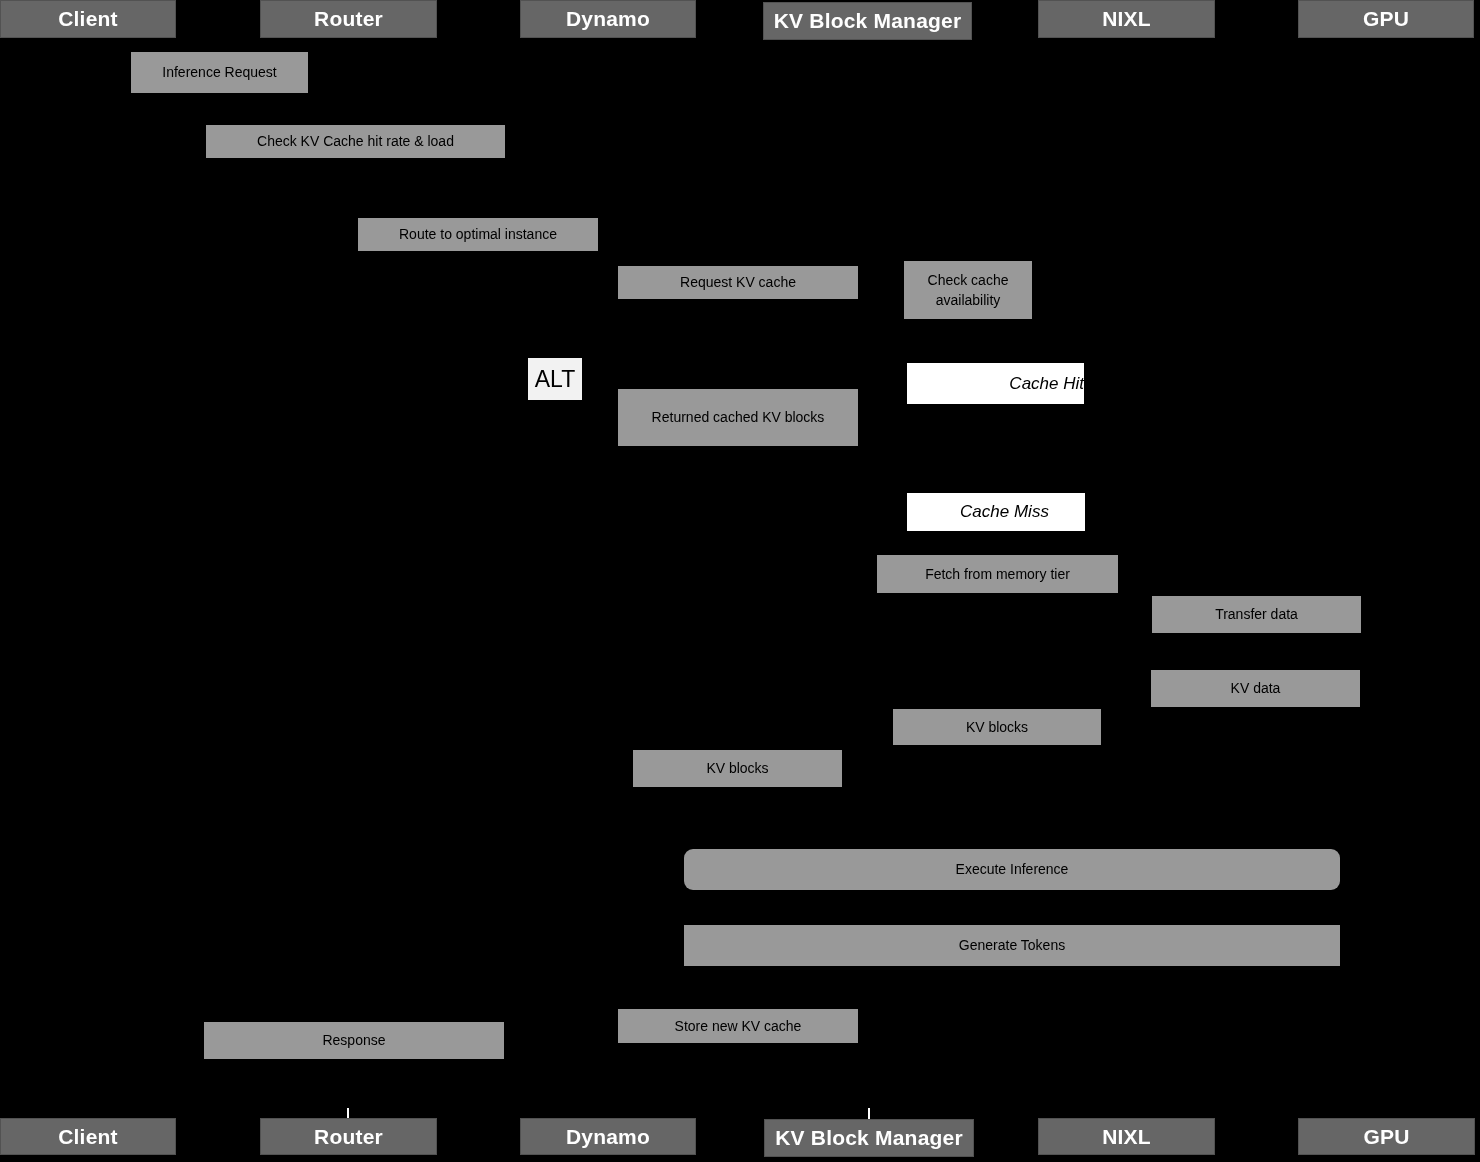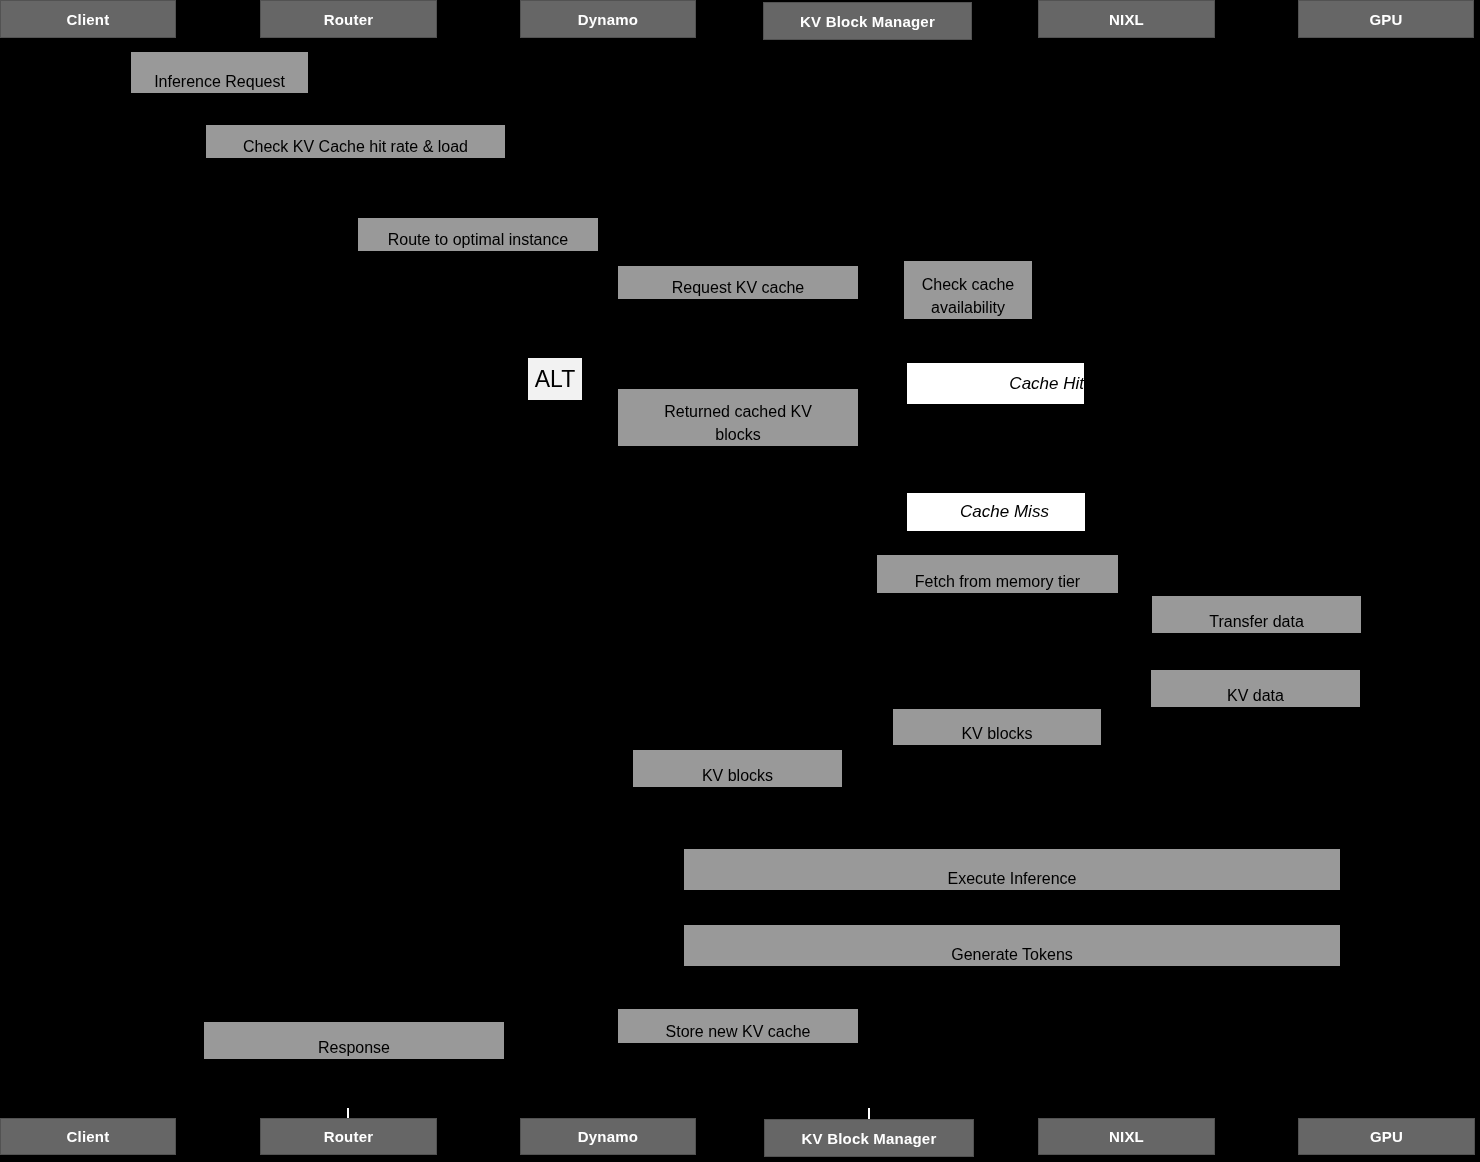"Client" .actor { font-size: 15px -> 21px }
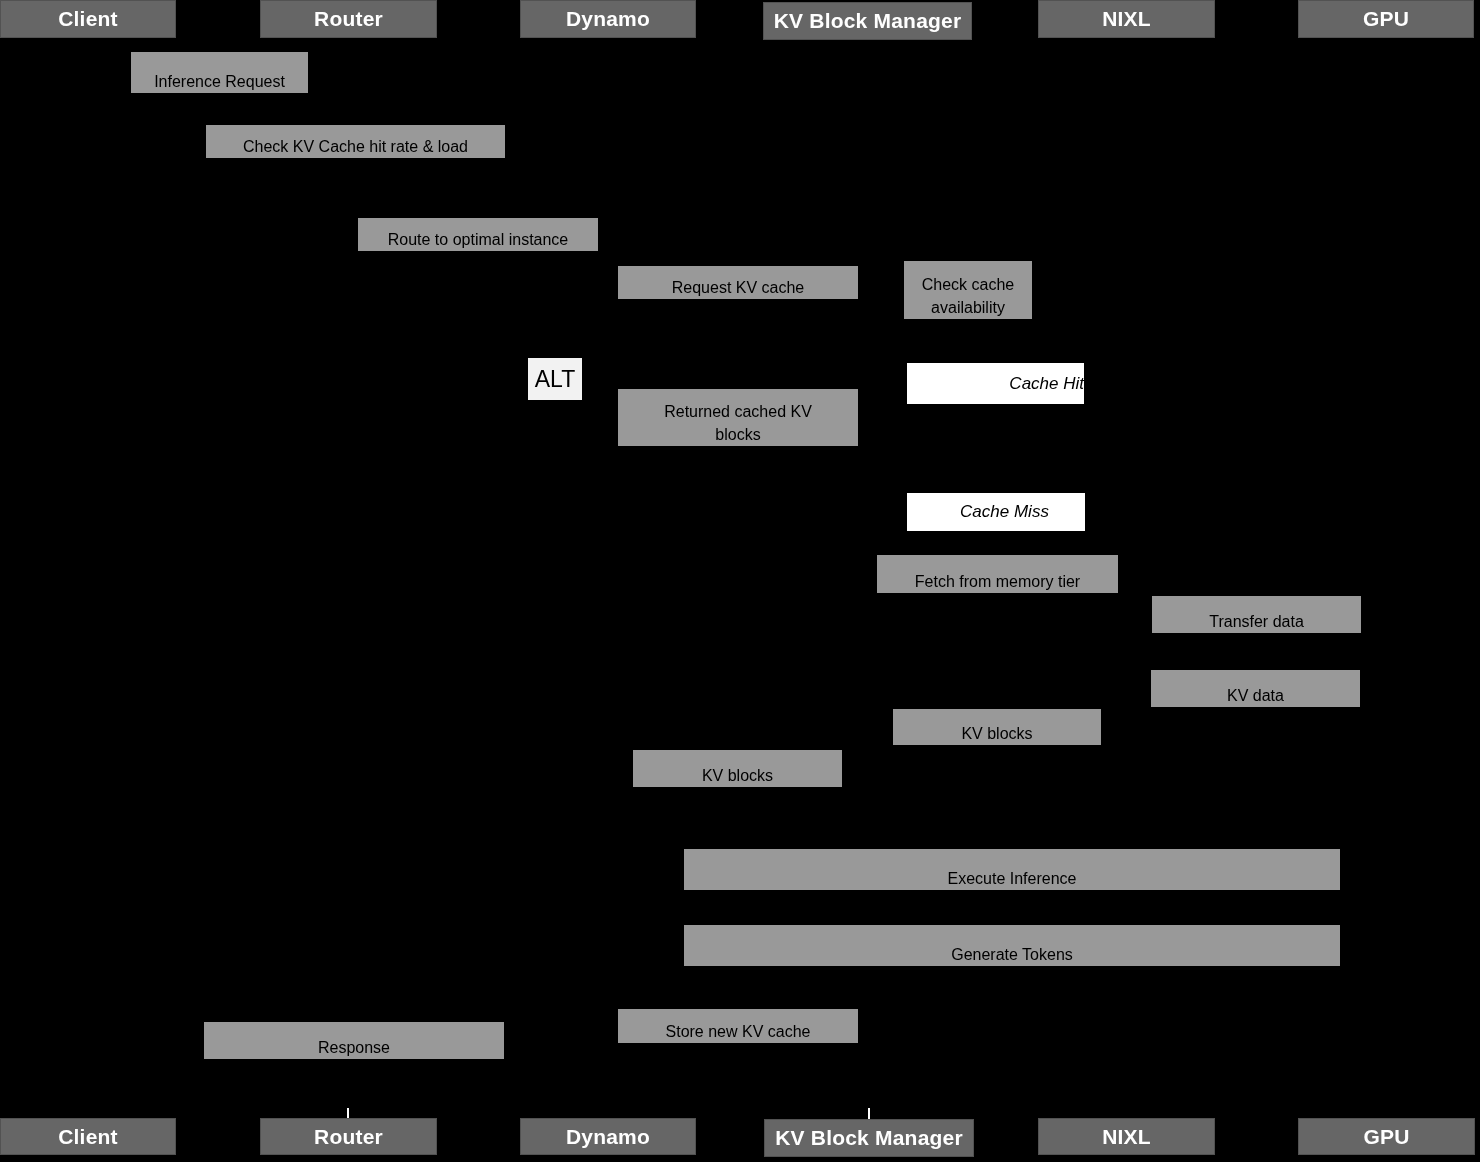"Inference Request" .msg { align-items: flex-end -> center; font-size: 16px -> 14px }
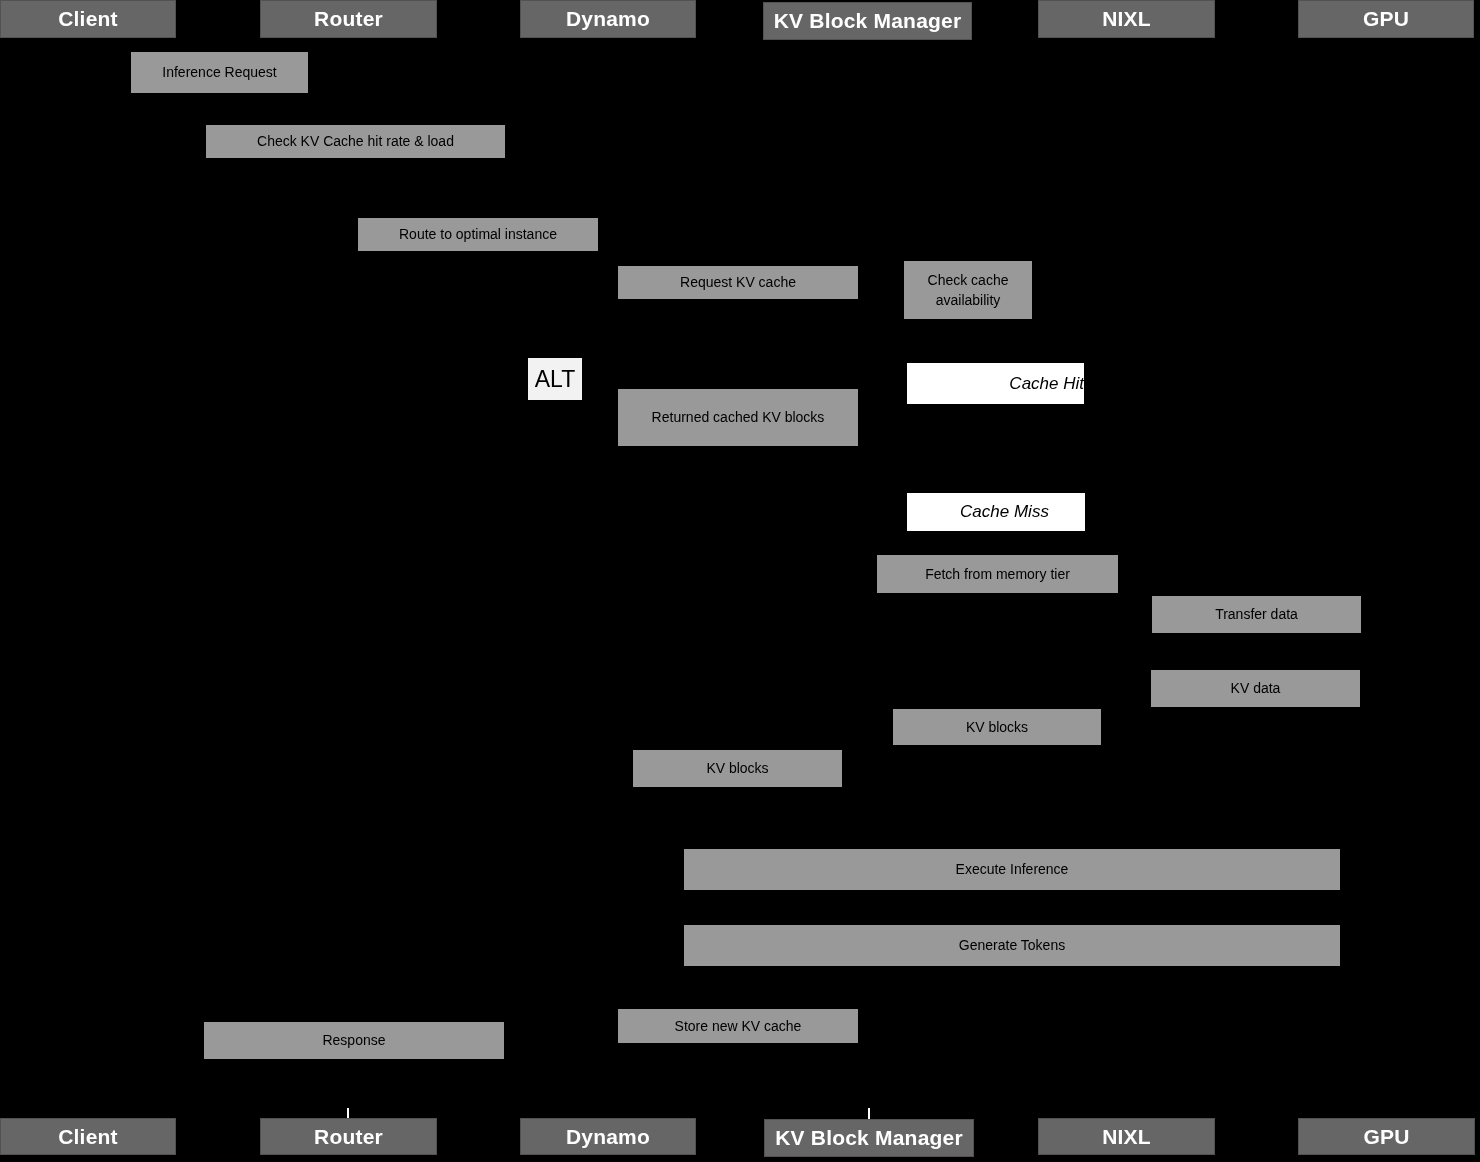"Execute Inference" div.msg { border-radius: none -> 9px }
